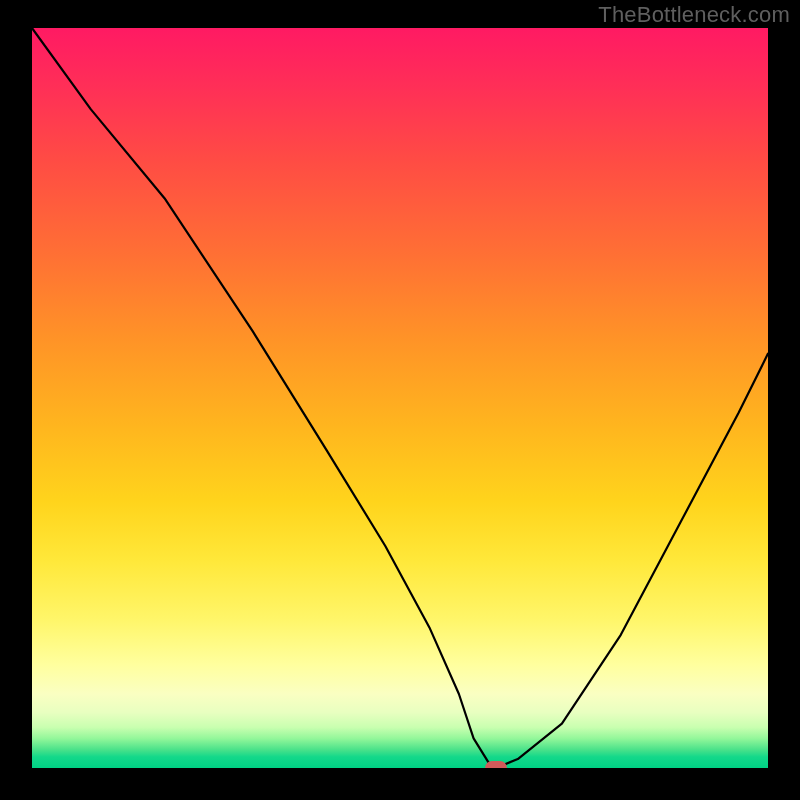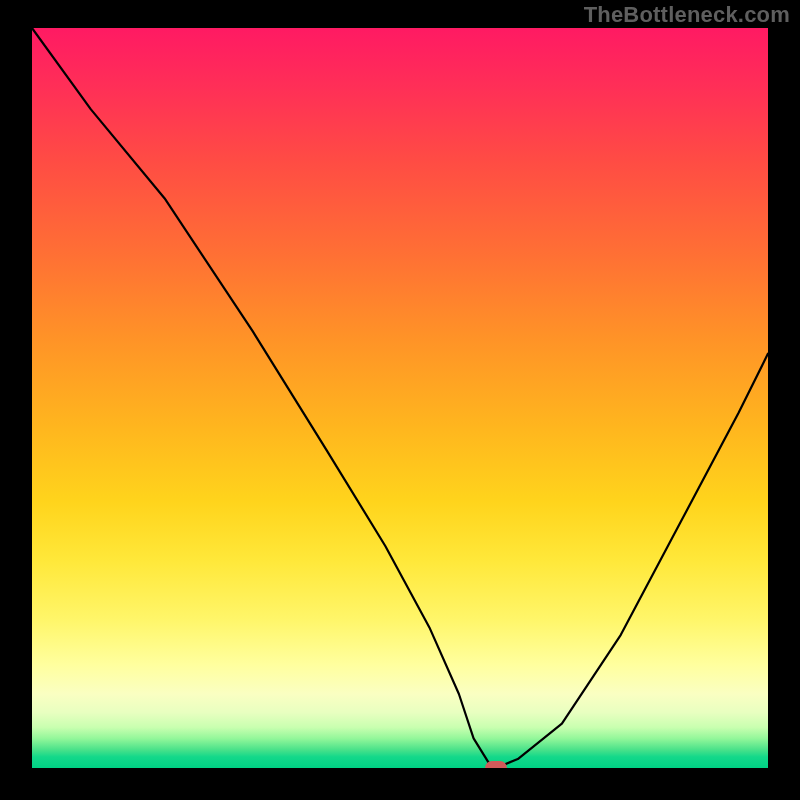"TheBottleneck.com" .watermark { font-weight: 700 -> 400 }
